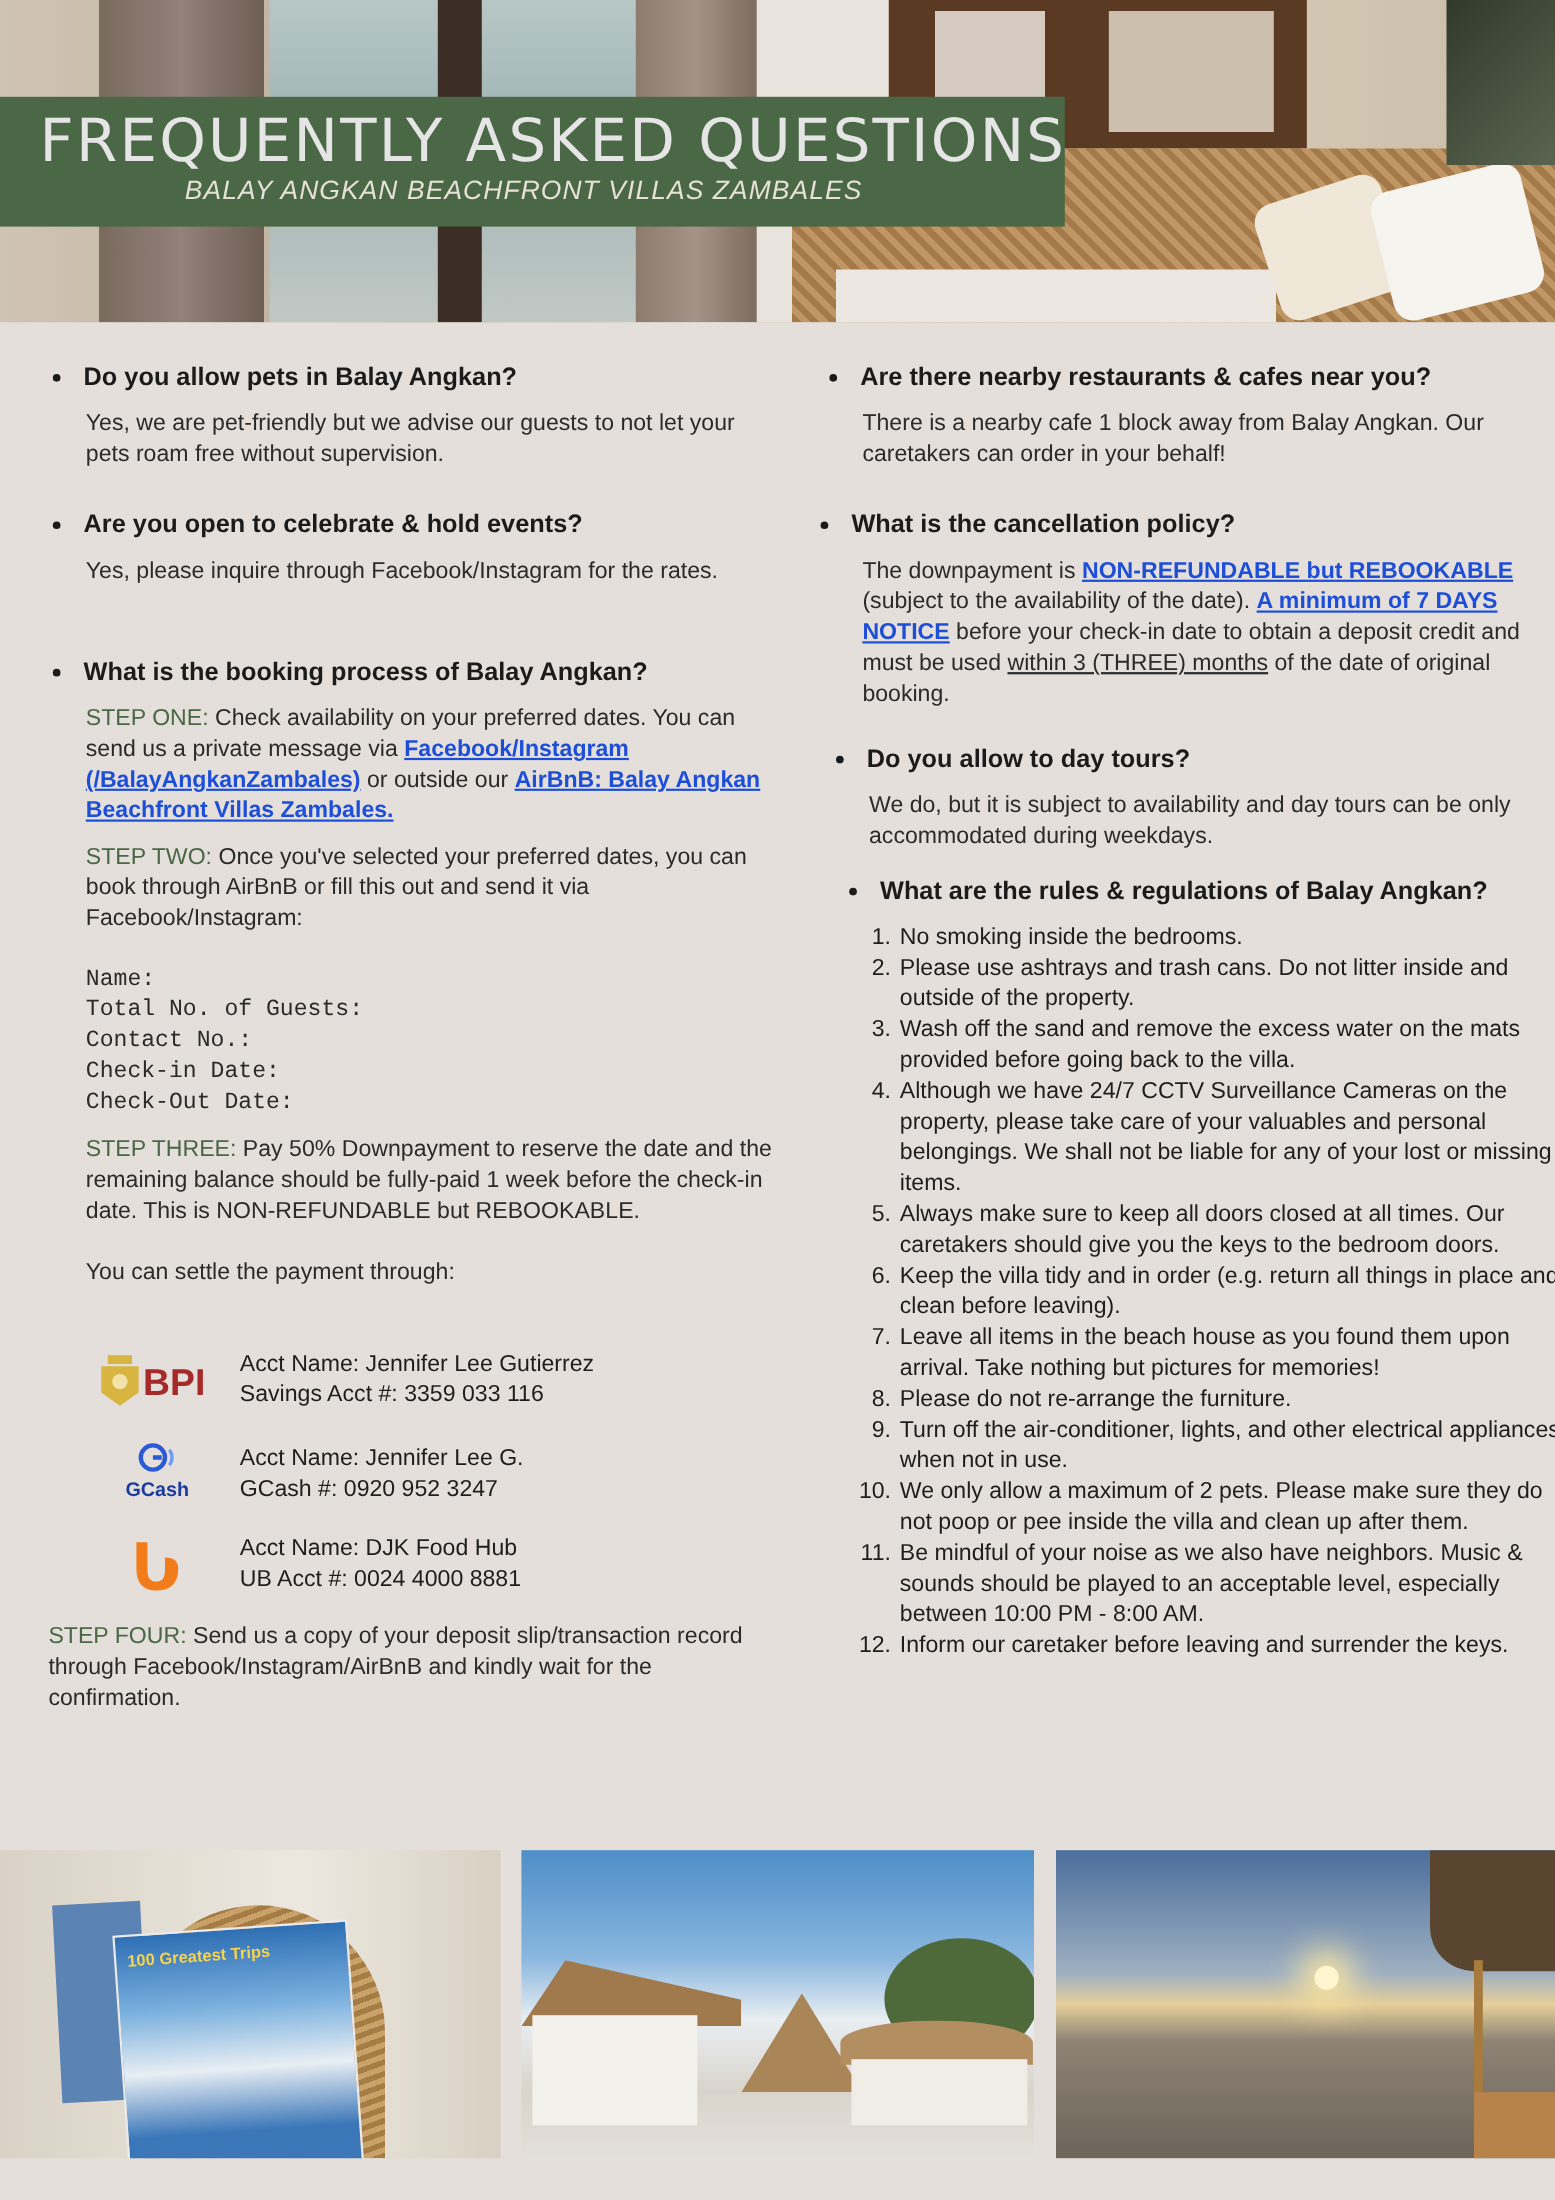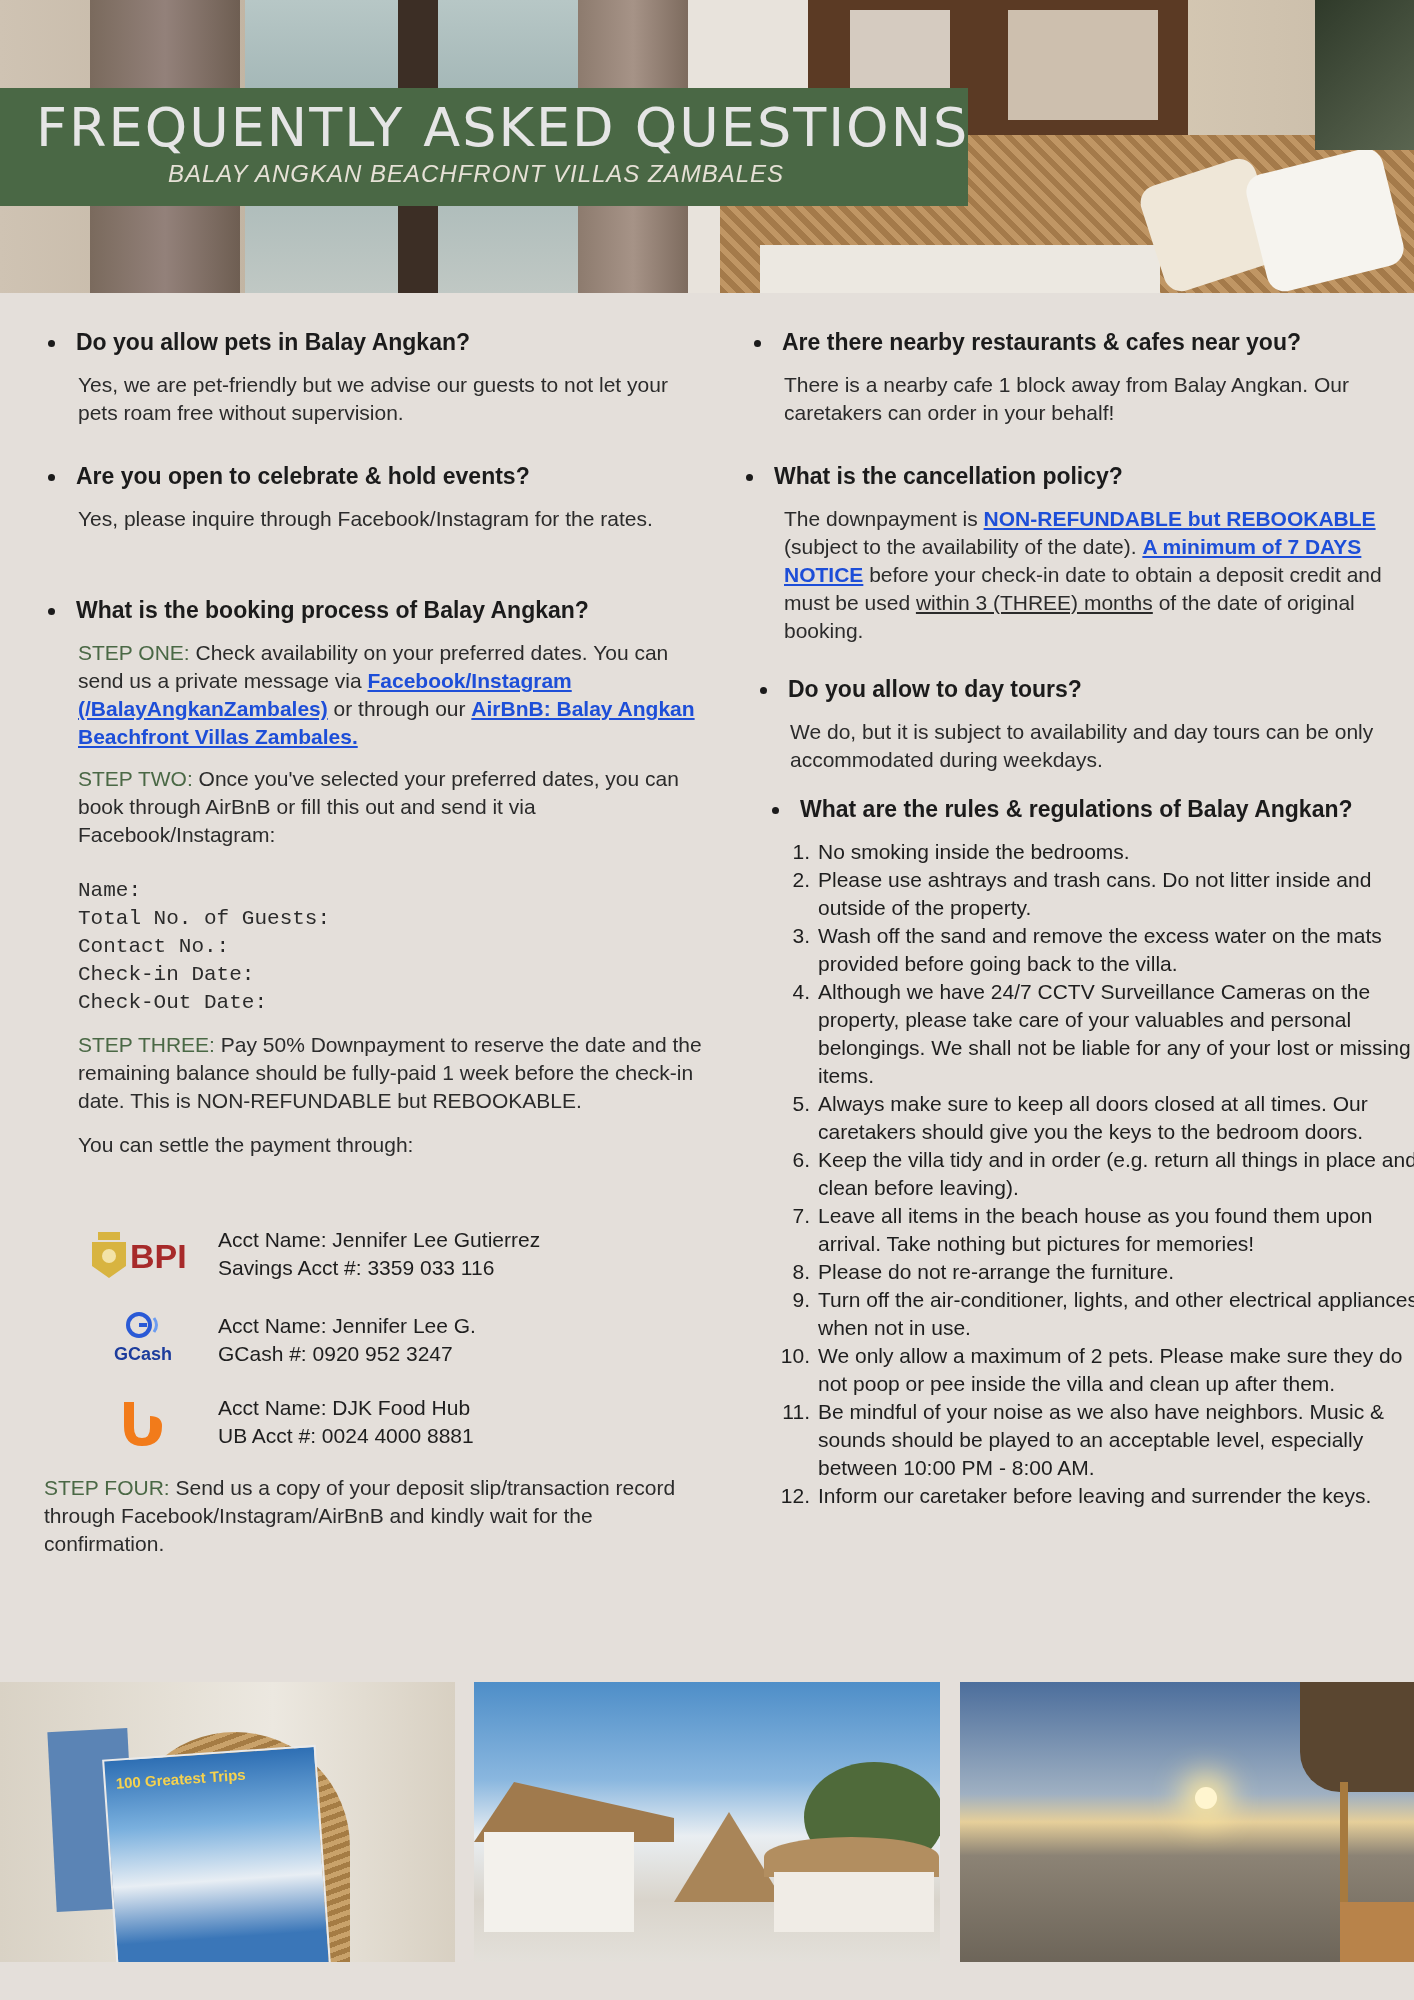"or through our" span { text: through -> outside }
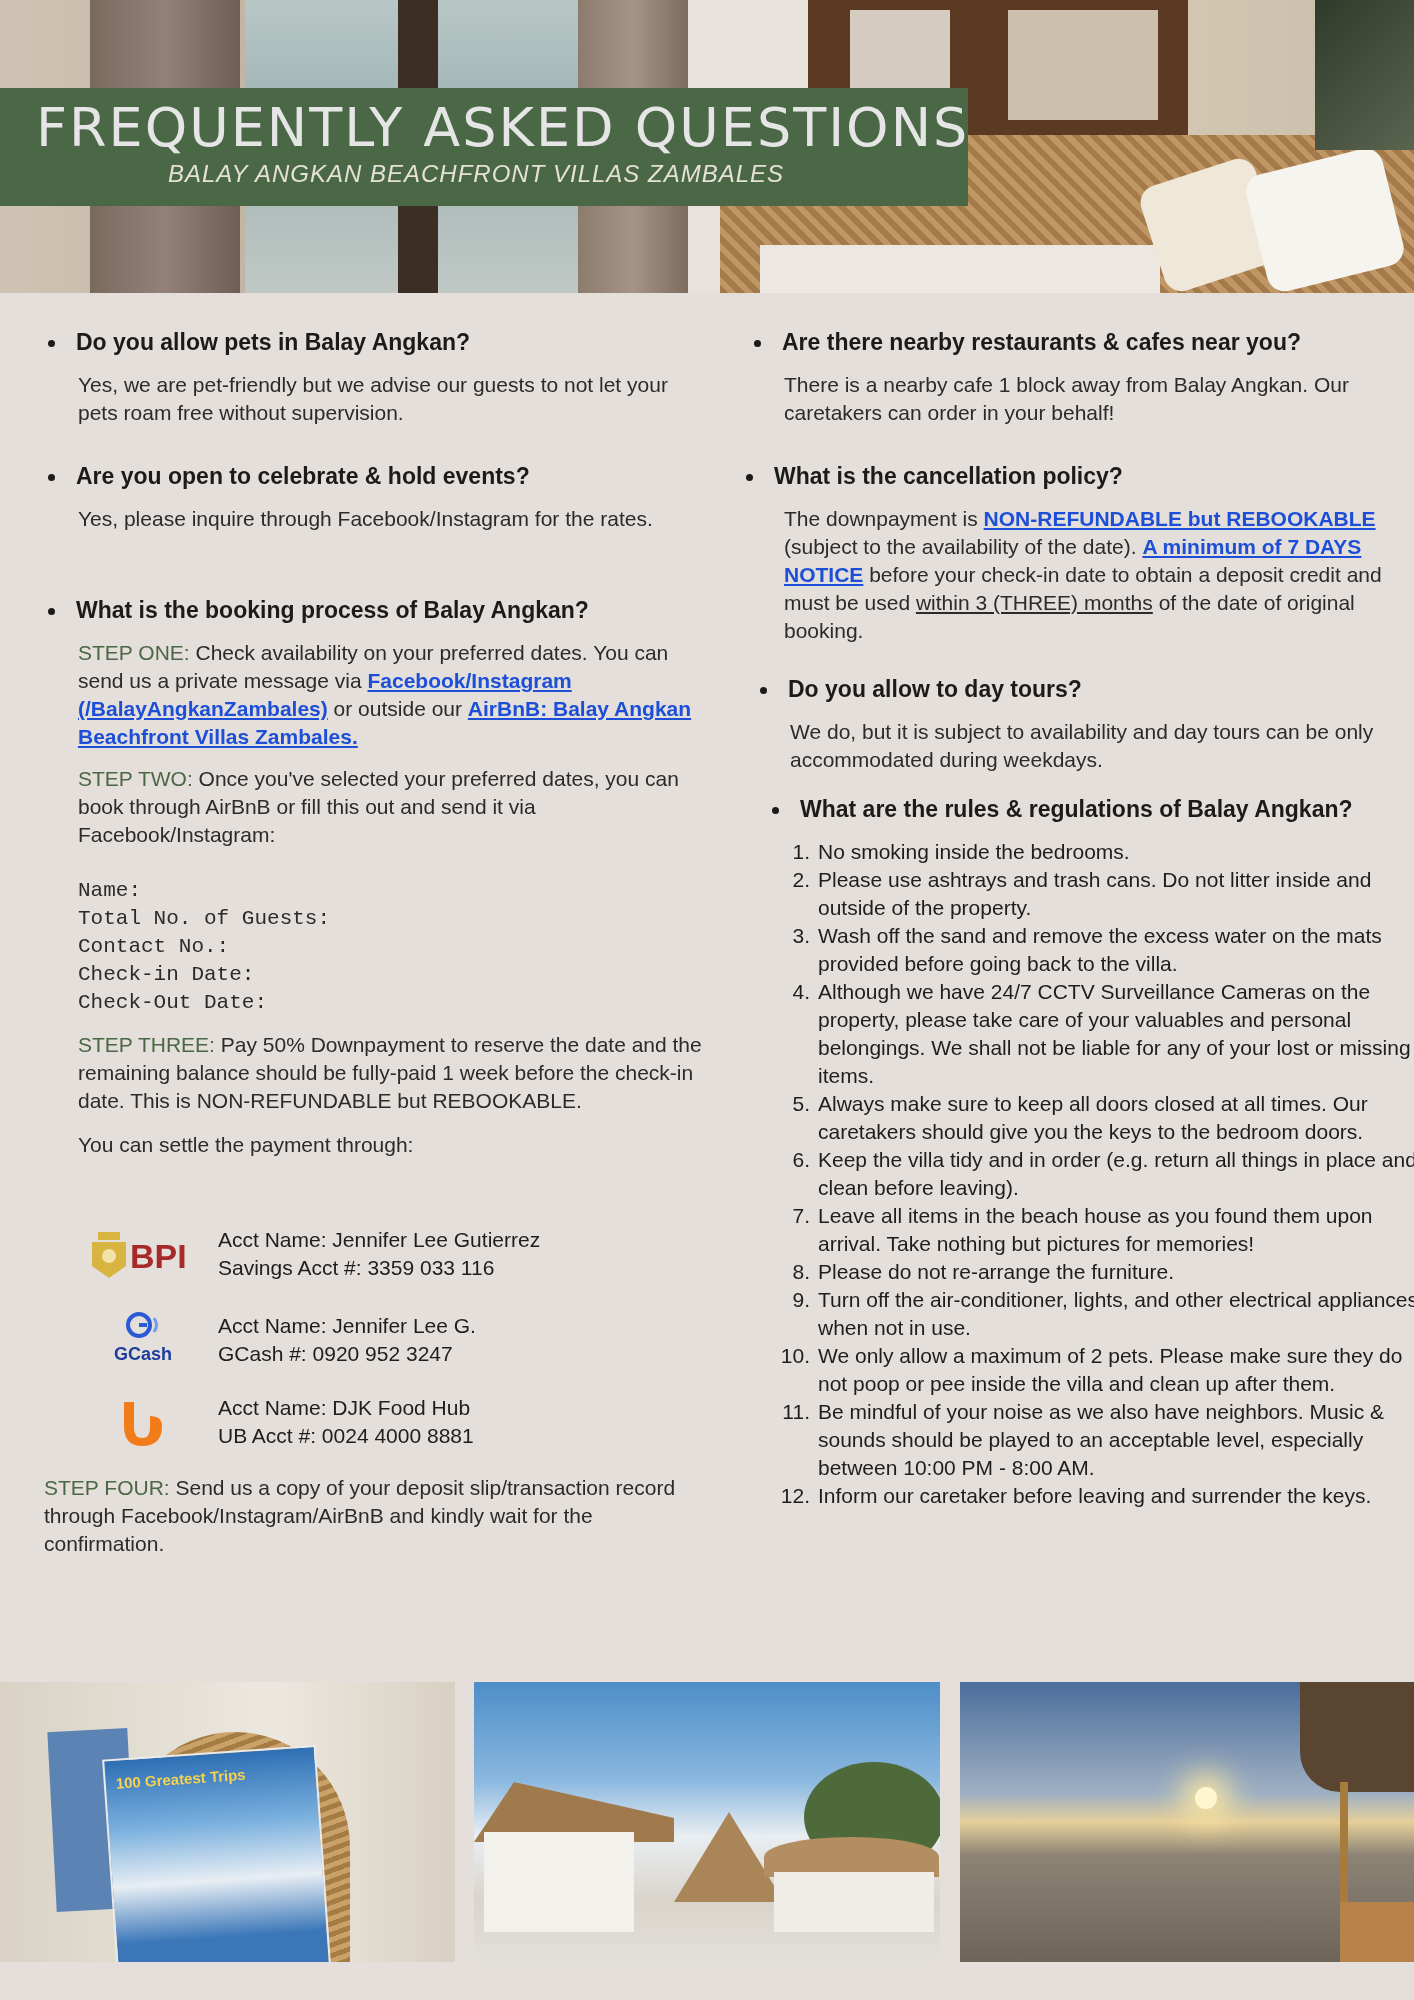"STEP THREE: Pay 50% Downpayment" div.a { margin-bottom: 16px -> 28px }
